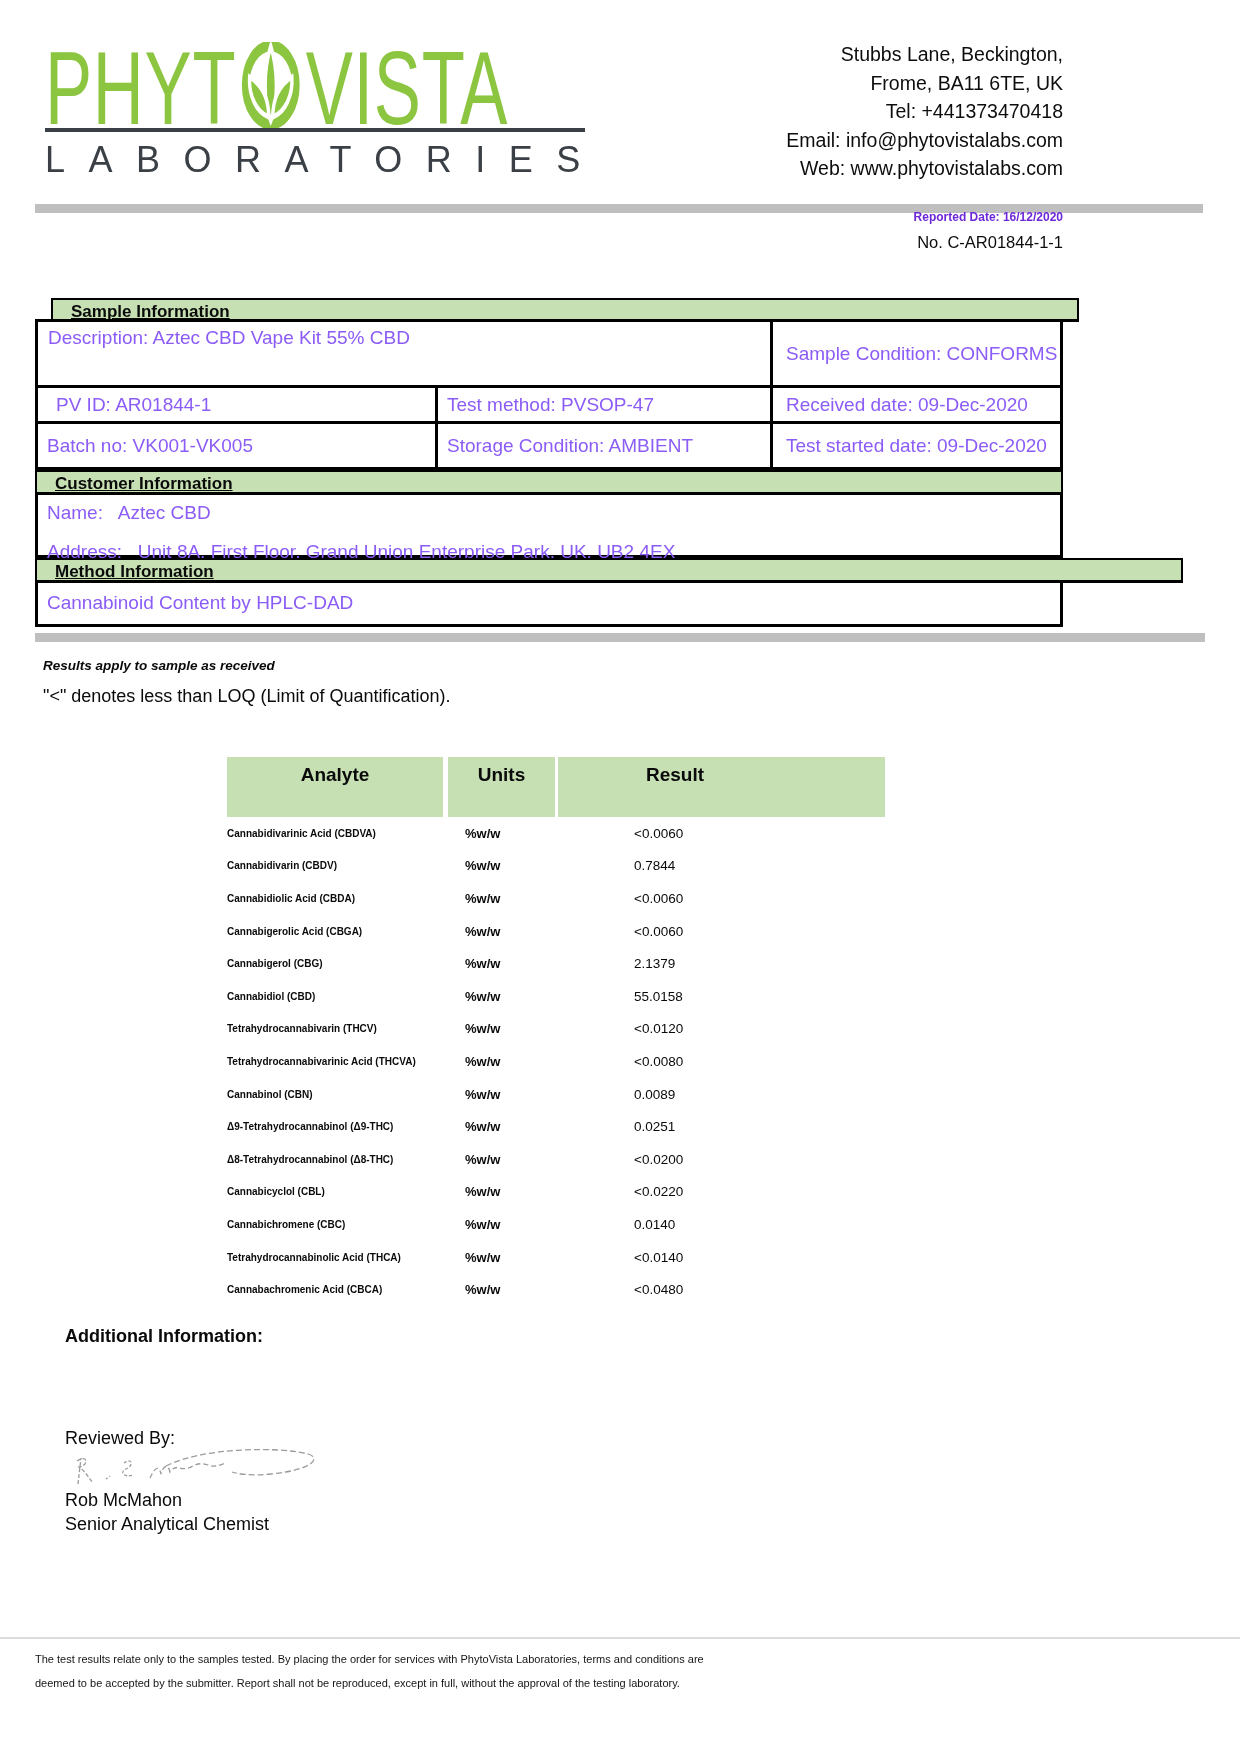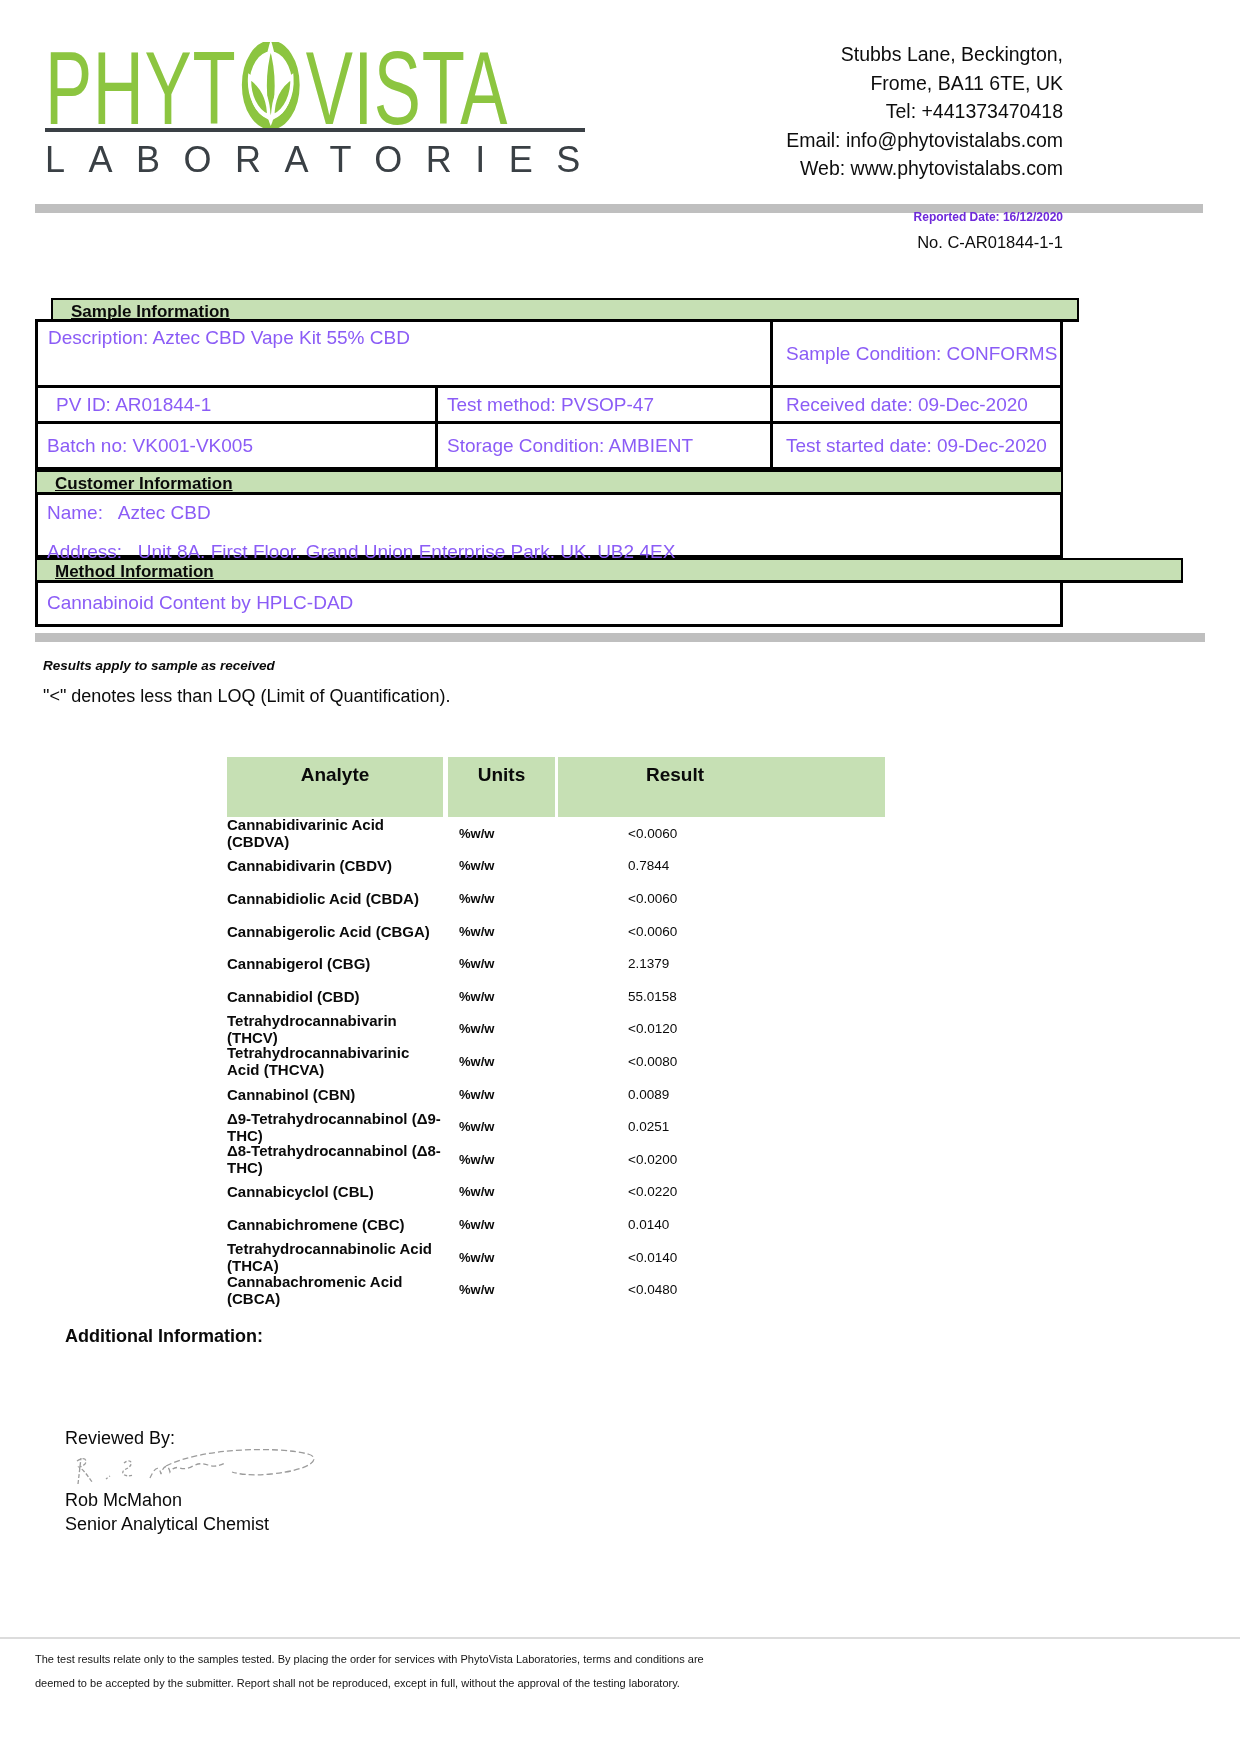"Cannabidivarinic Acid (CBDVA)" .rrow .c1 { font-size: 15px -> 10px; margin-right: 5px -> 11px }
